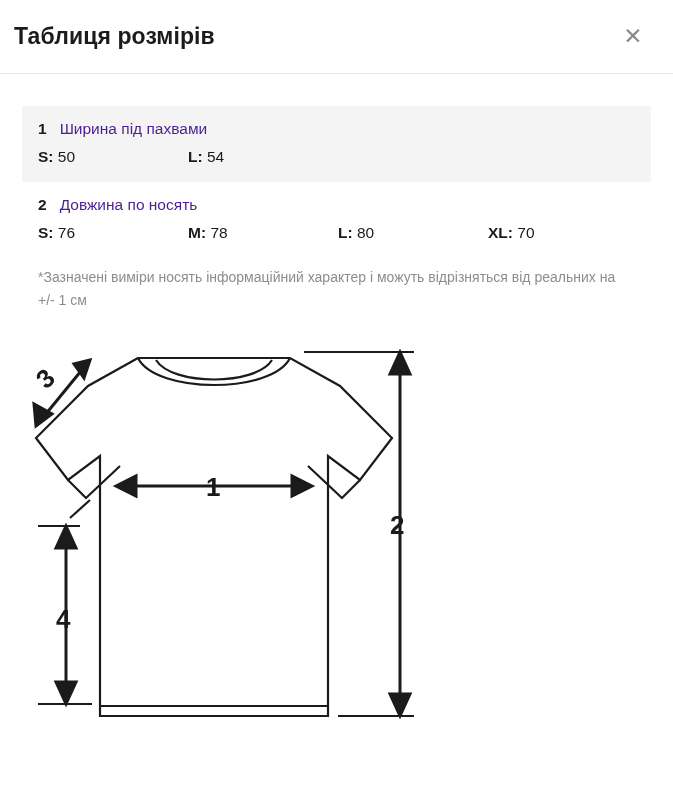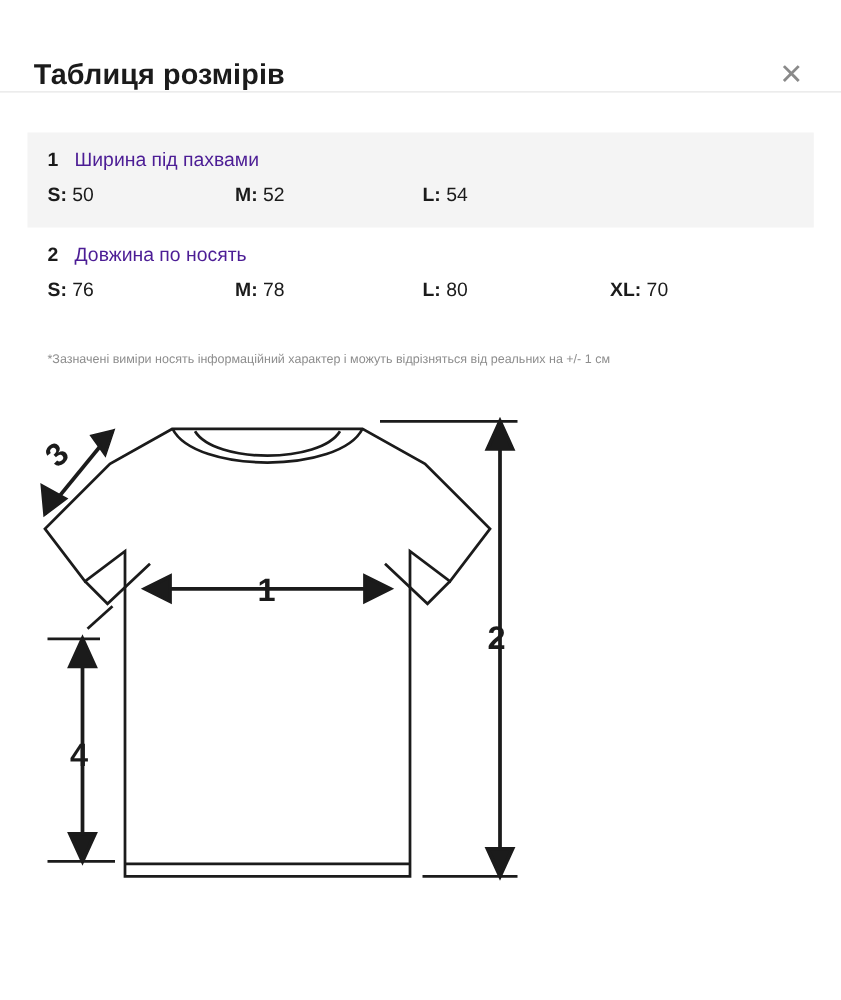"Таблиця розмірів" .modal-header { align-items: flex-end -> center; padding: 0 22px 0 27px -> 0 22px 0 14px }
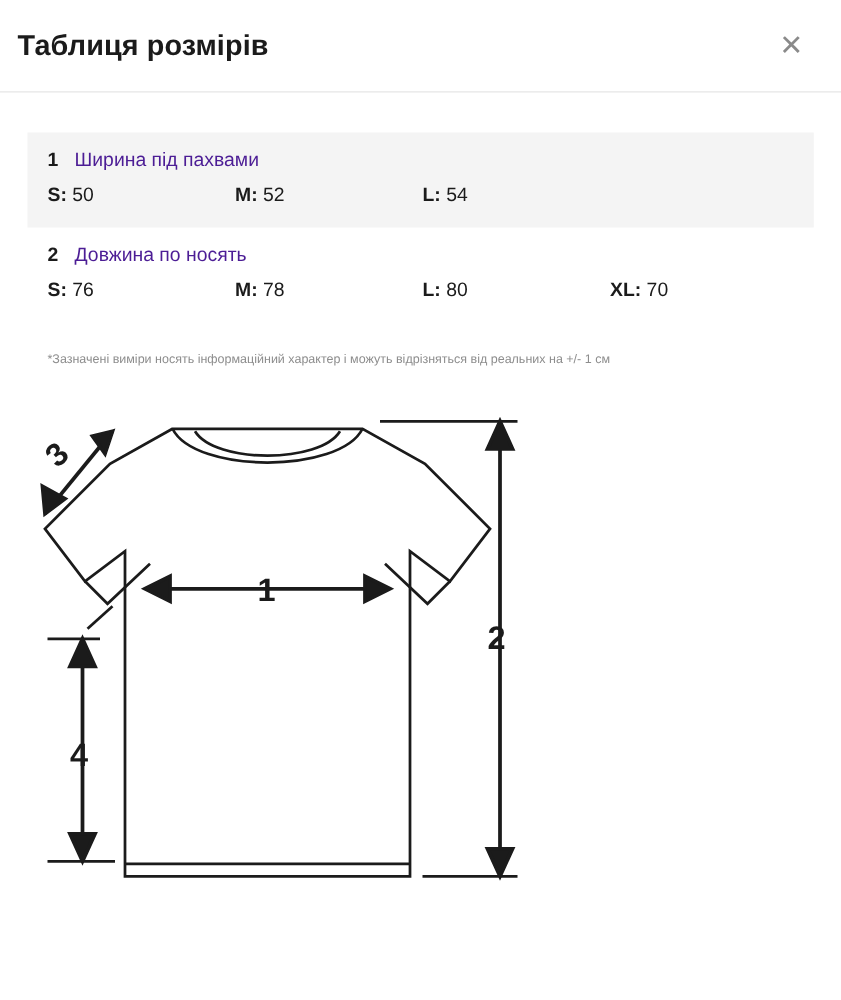"M: 52" div.size-cell { html: <div><span>M:</span> <span>52</span></div> -> none }
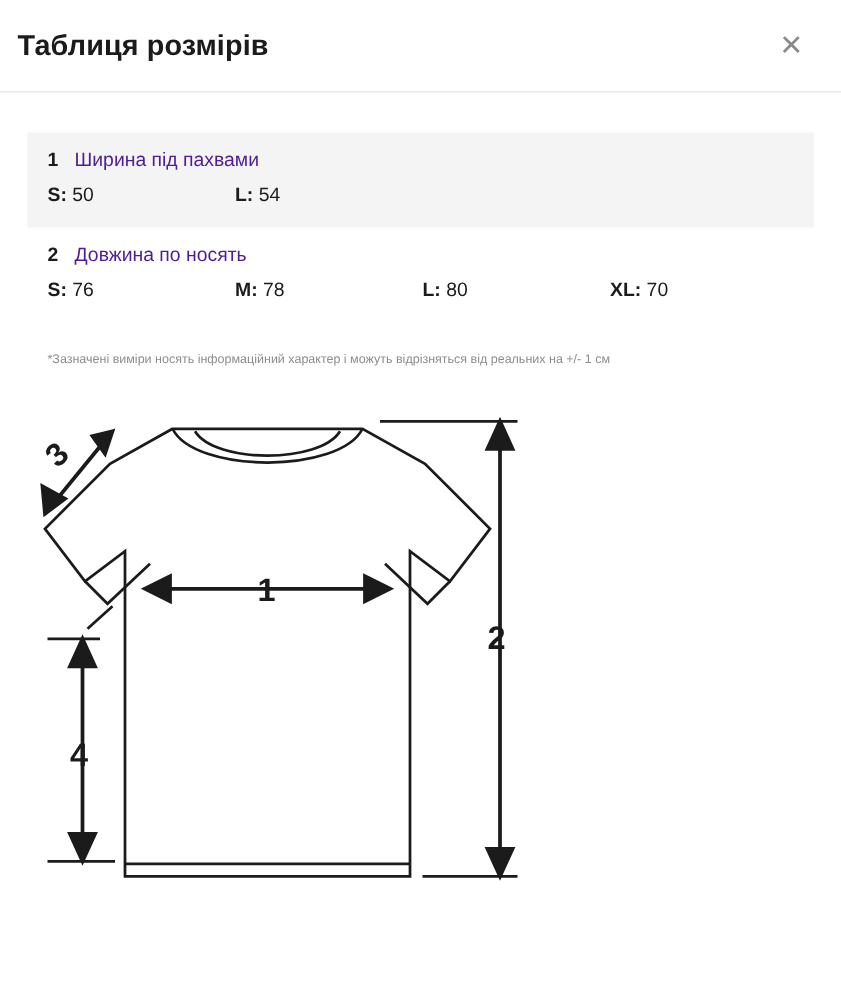"*Зазначені виміри носять інформаційний" .note { font-size: 10px -> 14px; margin: 22px 16px 0 16px -> 8px 16px 0 16px }
